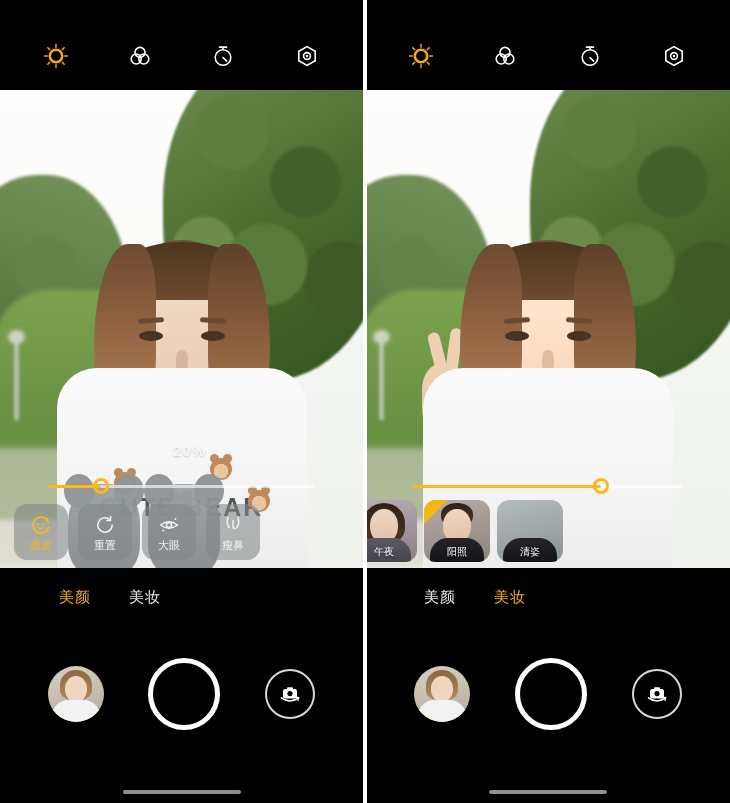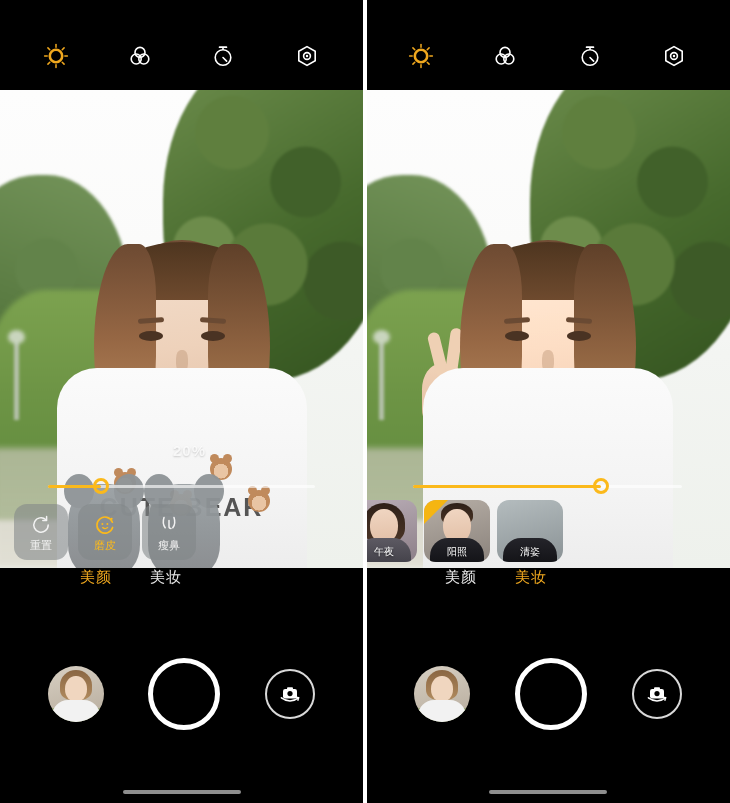"重置" div.tool { order: before "磨皮" -> after "磨皮" }
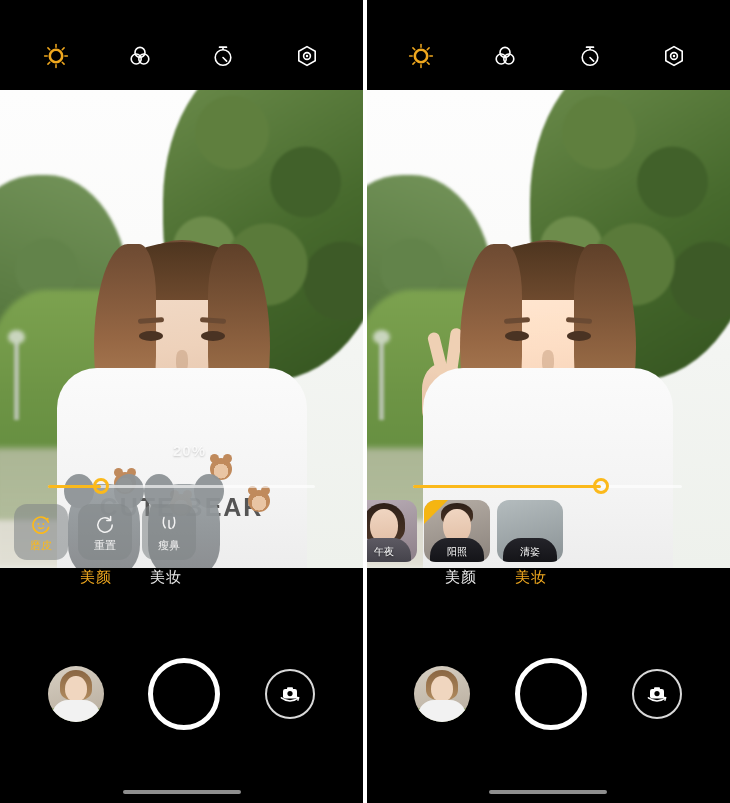"大眼" div.tool { html: none -> <div> <span> <svg> <path></path> <circle></circle> <circle></circle> <circle></circle> </svg> </span> <span>大眼</span> </div> }
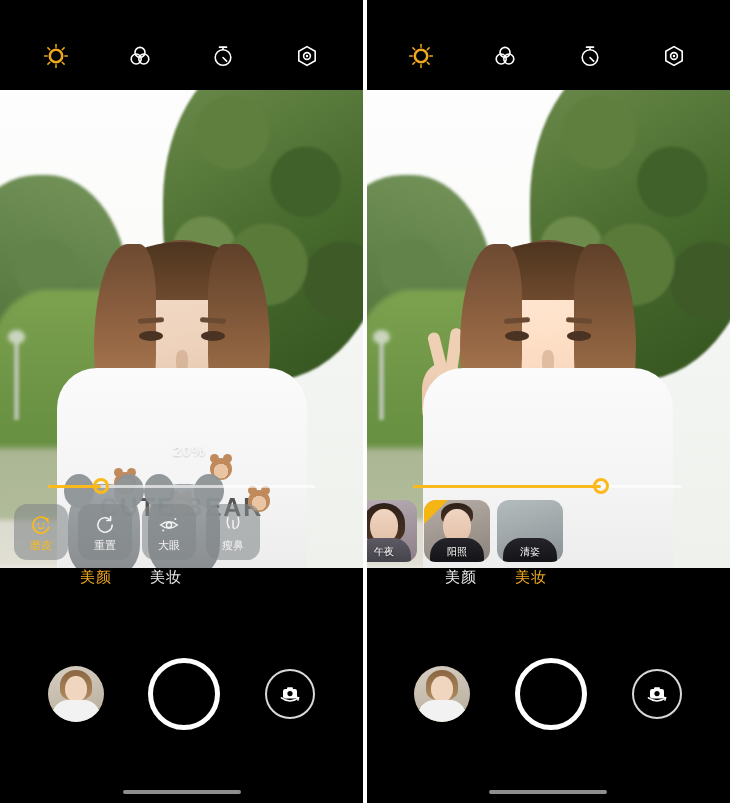"美颜" .tabs { align-items: flex-start -> center; padding-left: 80px -> 59px }
